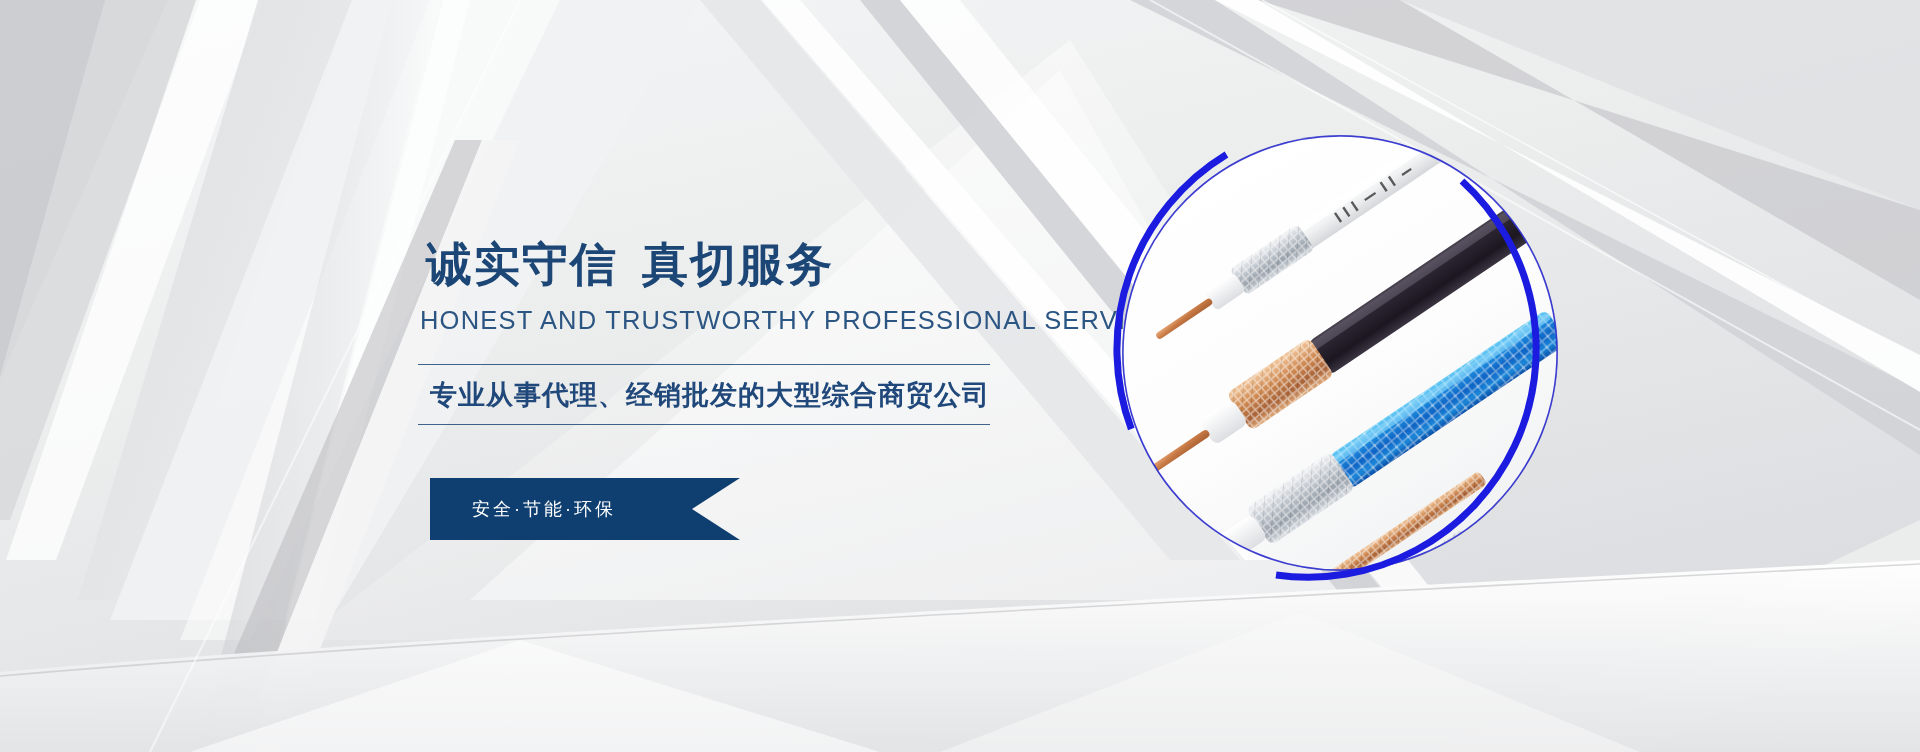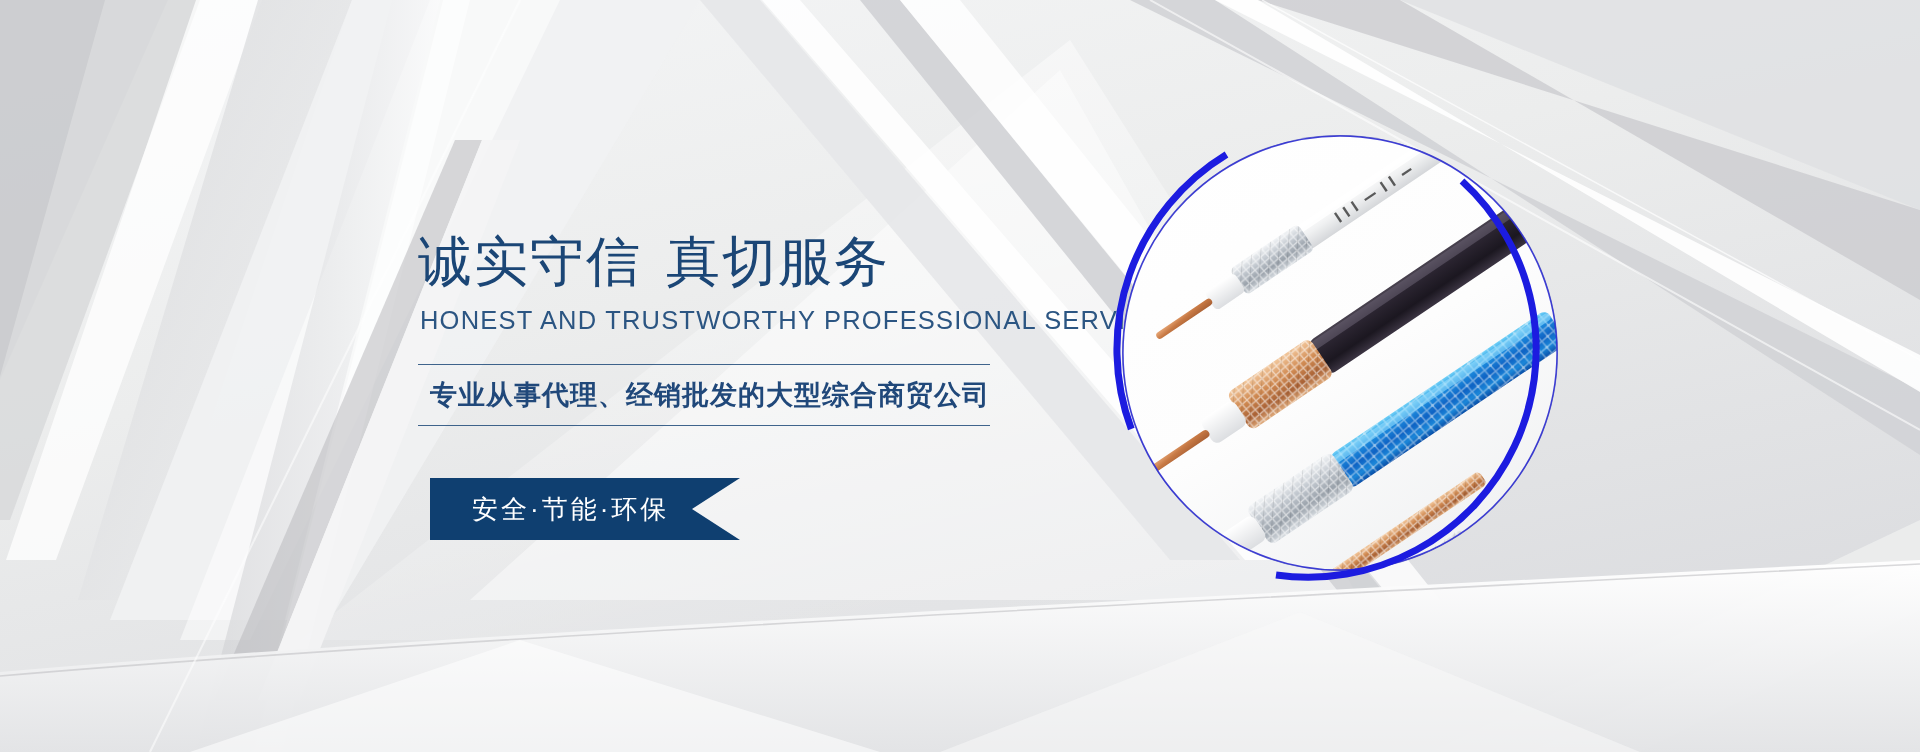"诚实守信 真切服务" #headline { font-size: 54px -> 46px; font-weight: 400 -> 700; margin: 0 -> 8px }
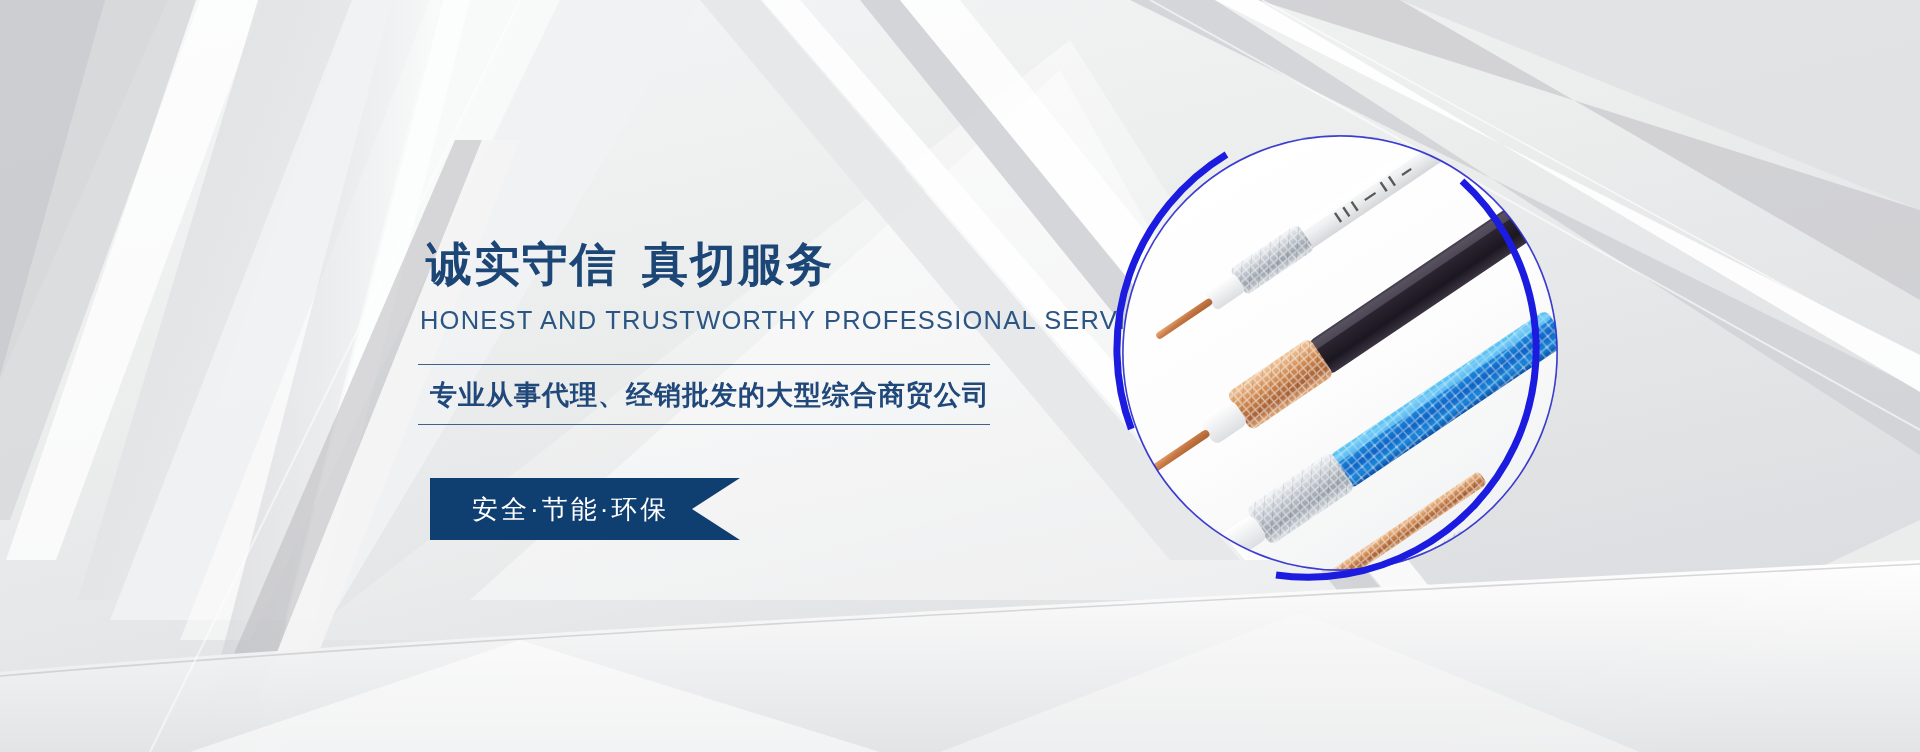"安全·节能·环保" #badge .badge-text { font-size: 26px -> 18px }
